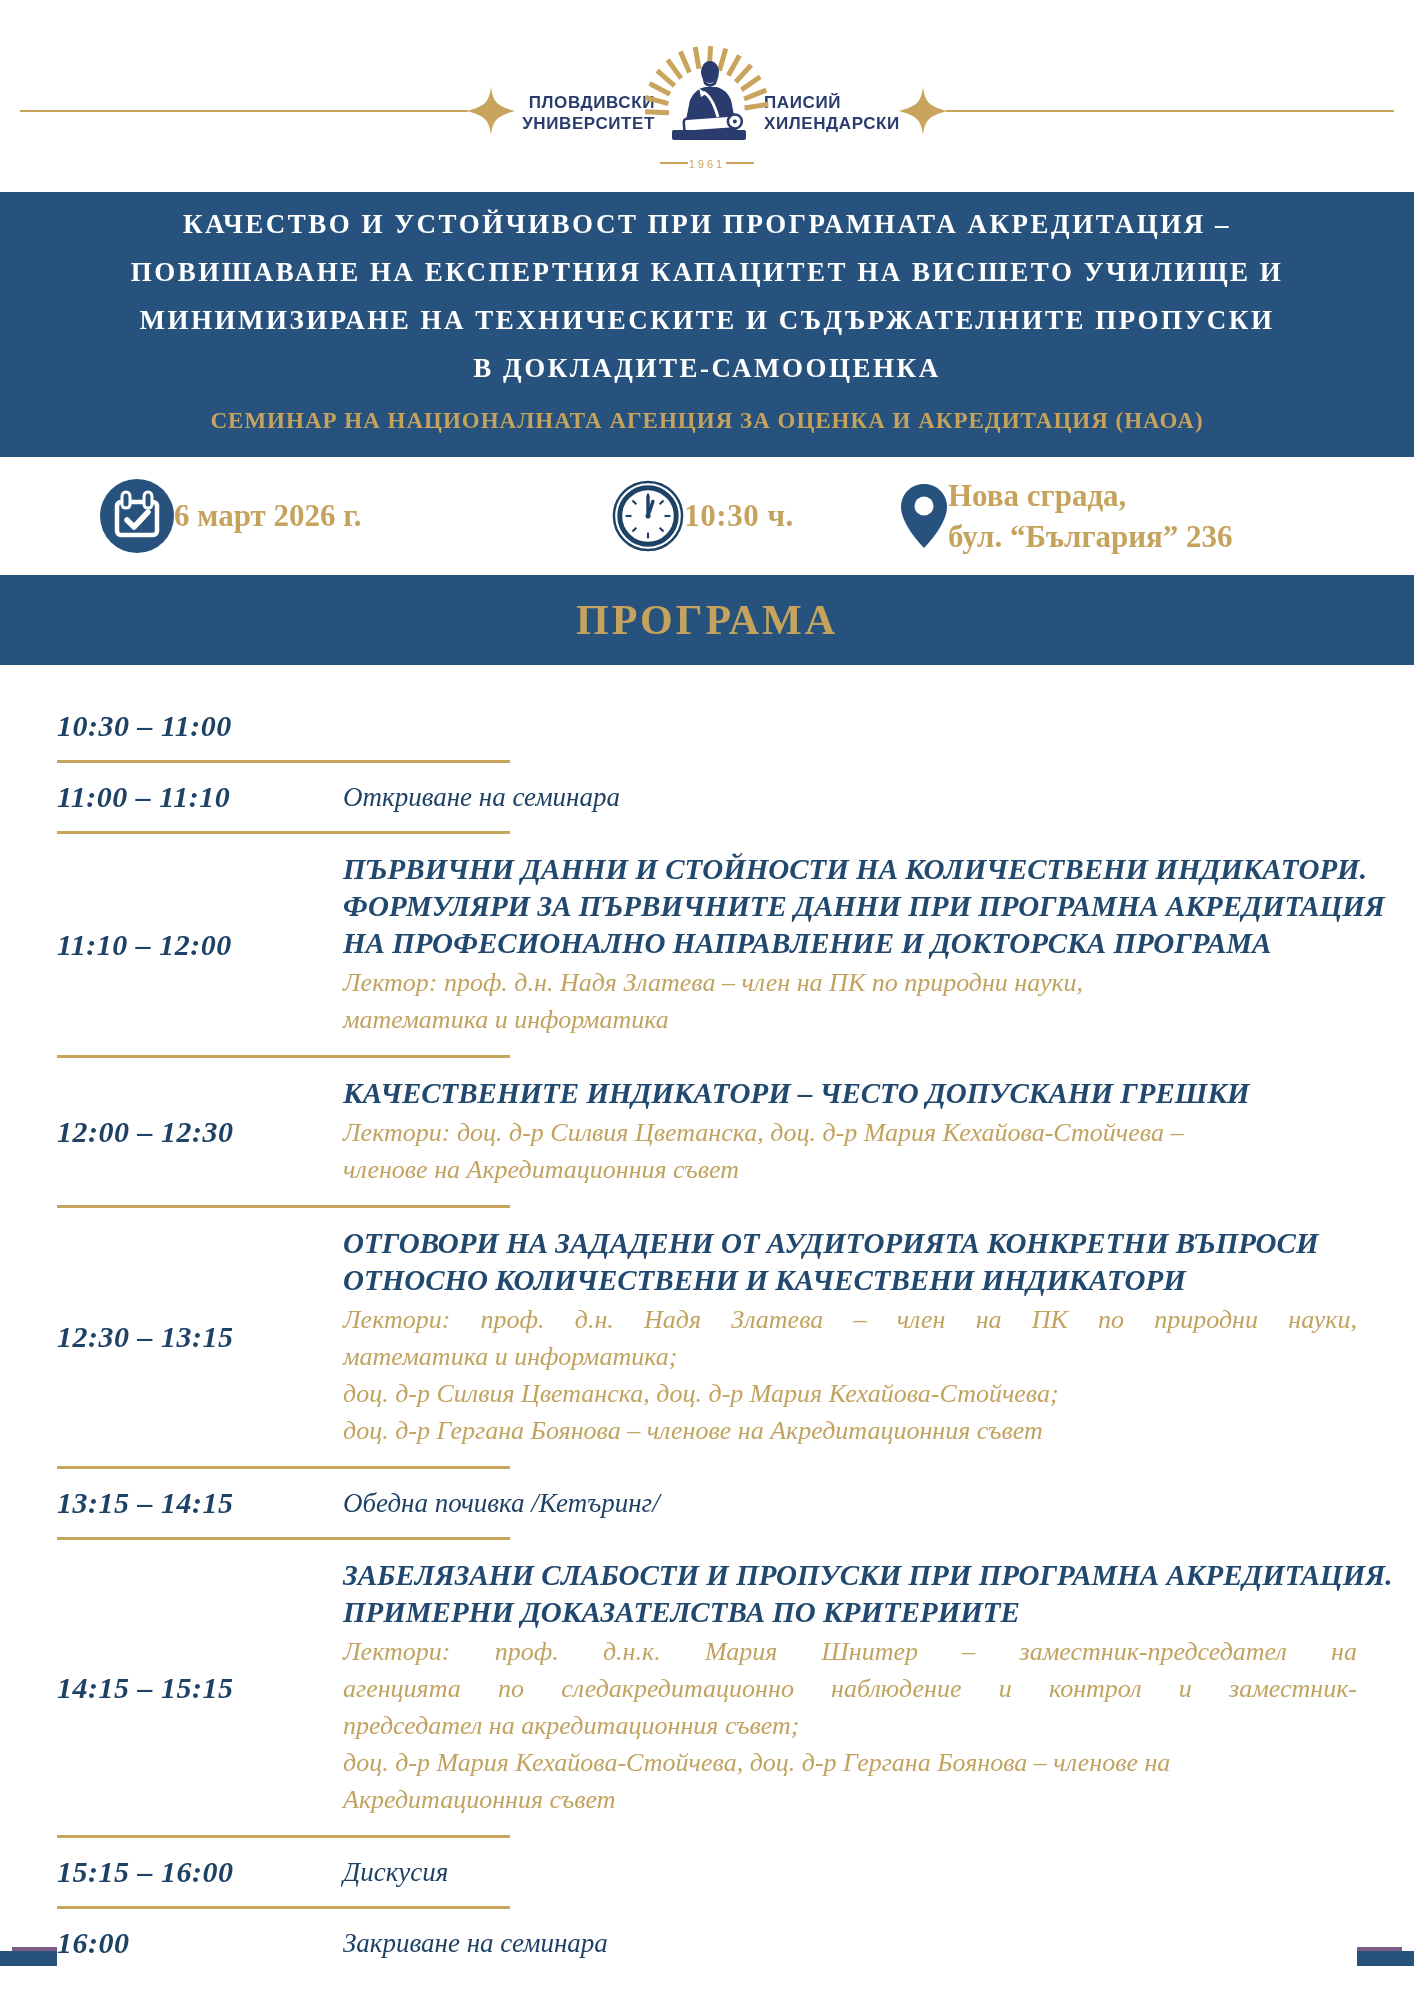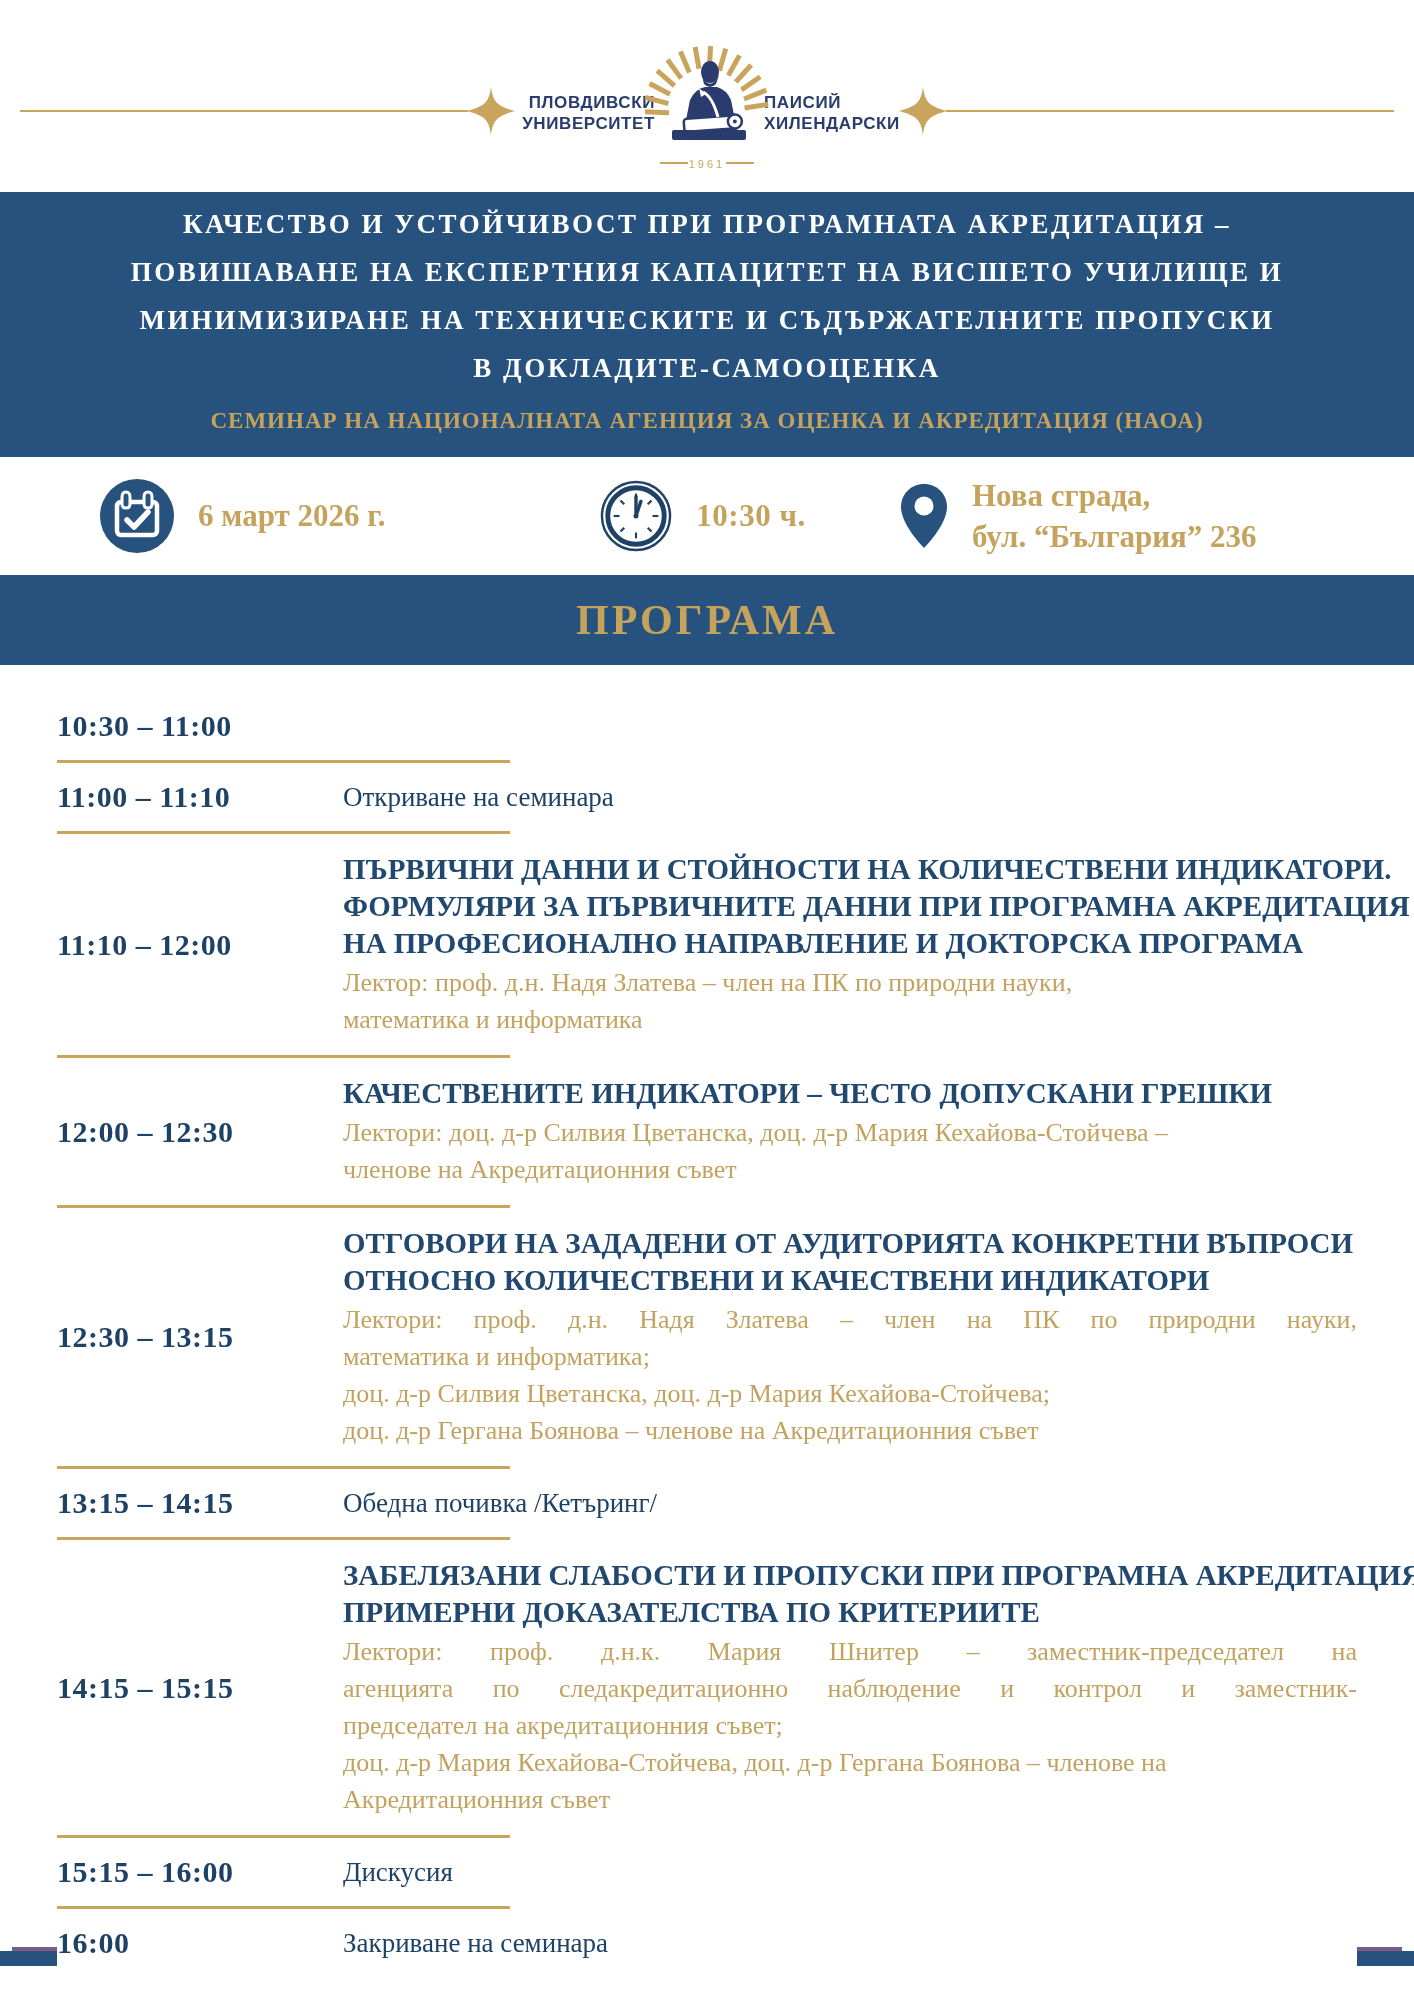"6 март 2026 г." .info-group { gap: 24px -> none }
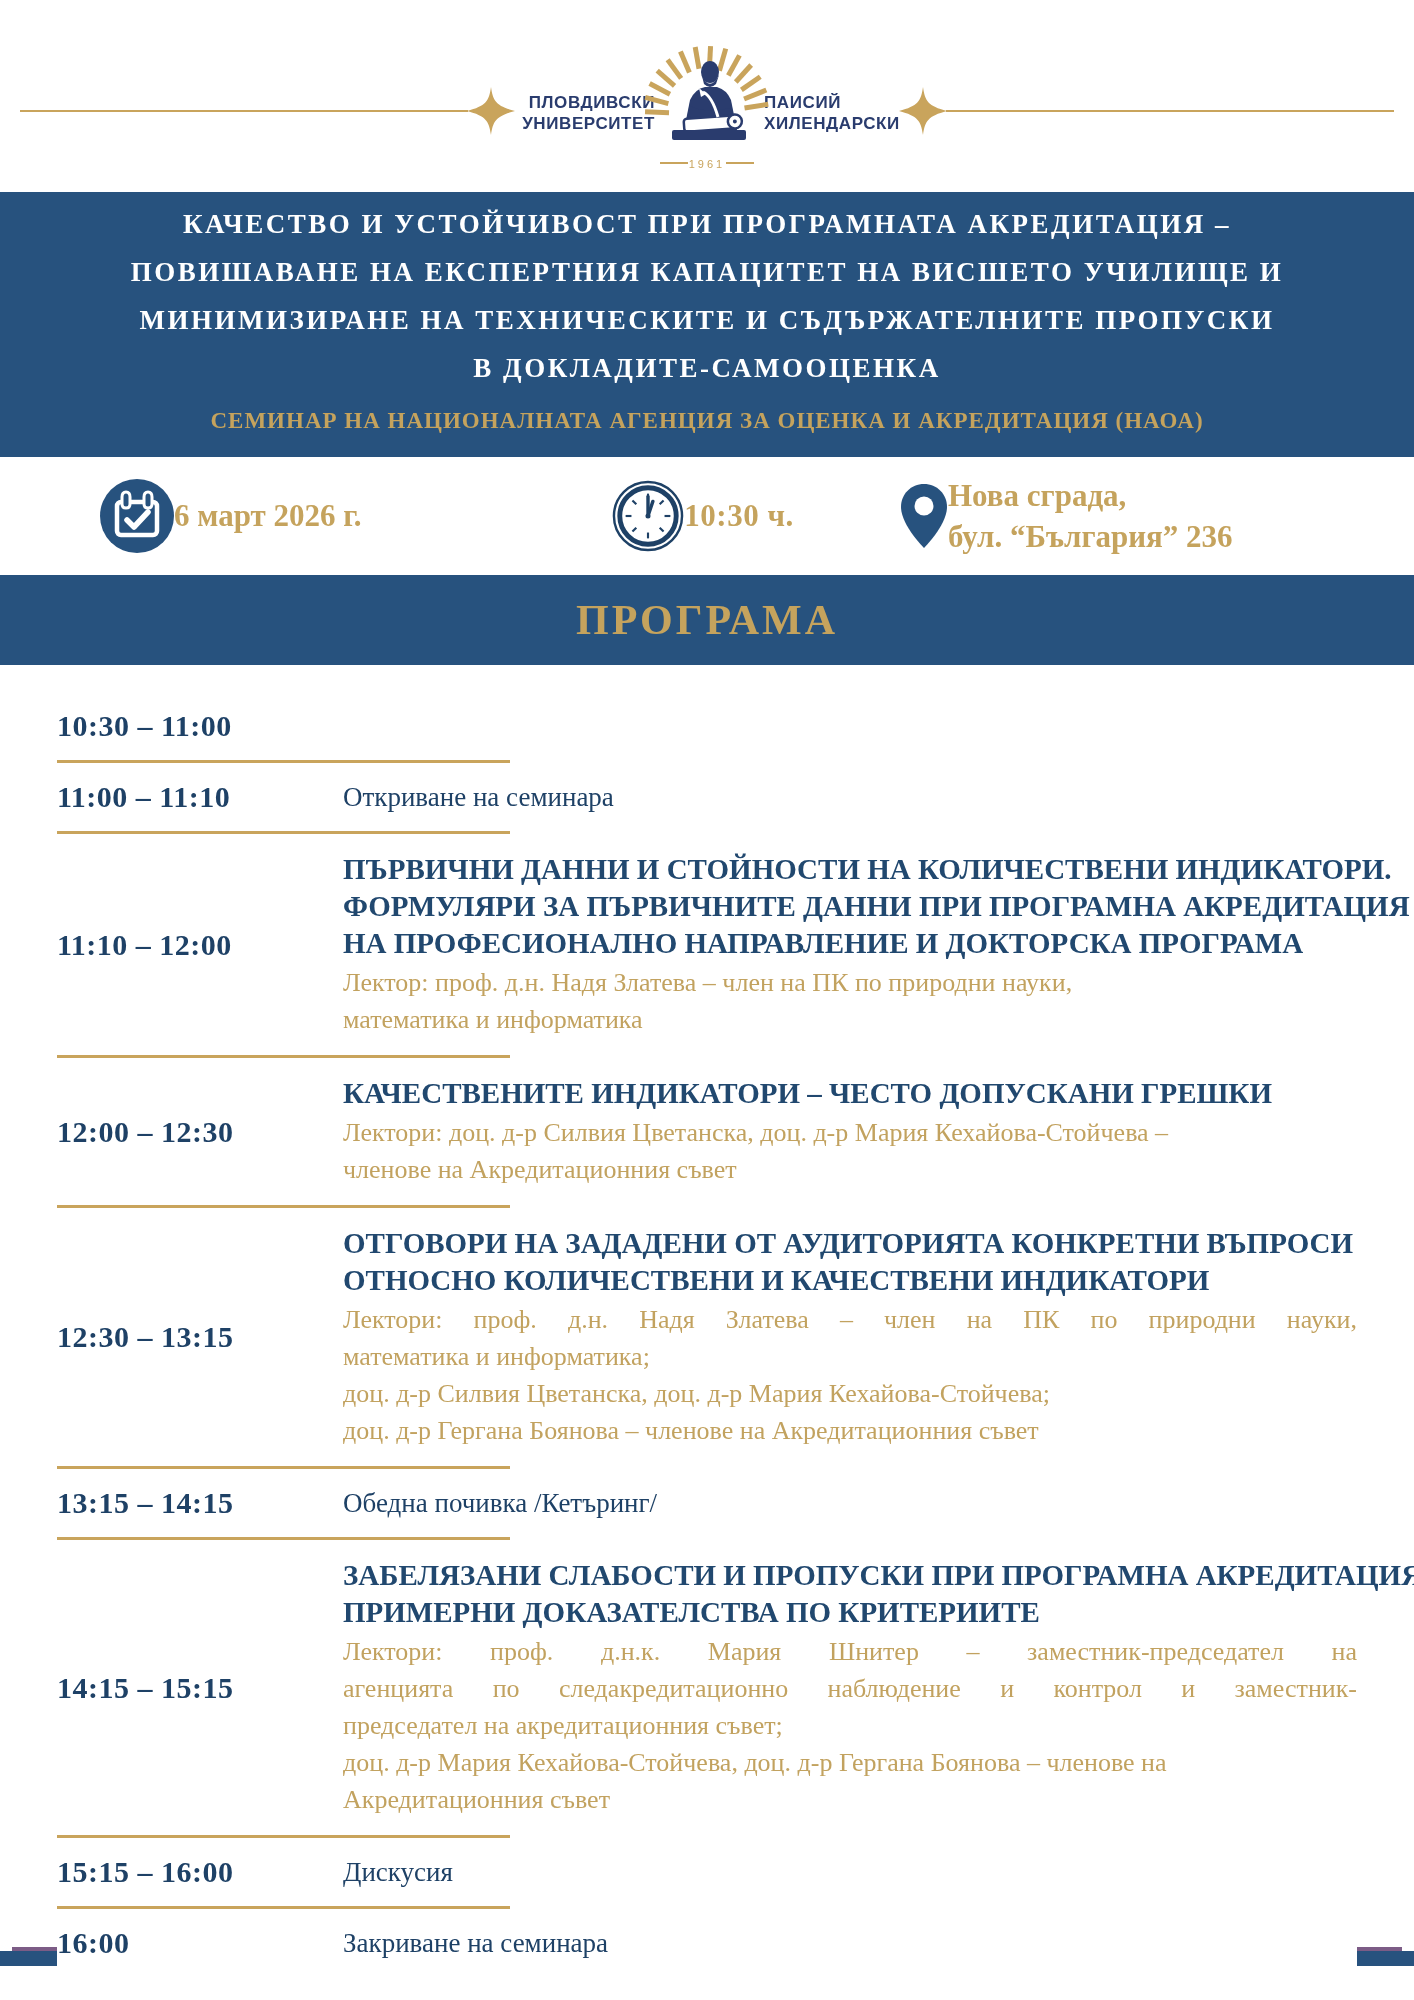"10:30 – 11:00" .schedule { font-style: none -> italic }
